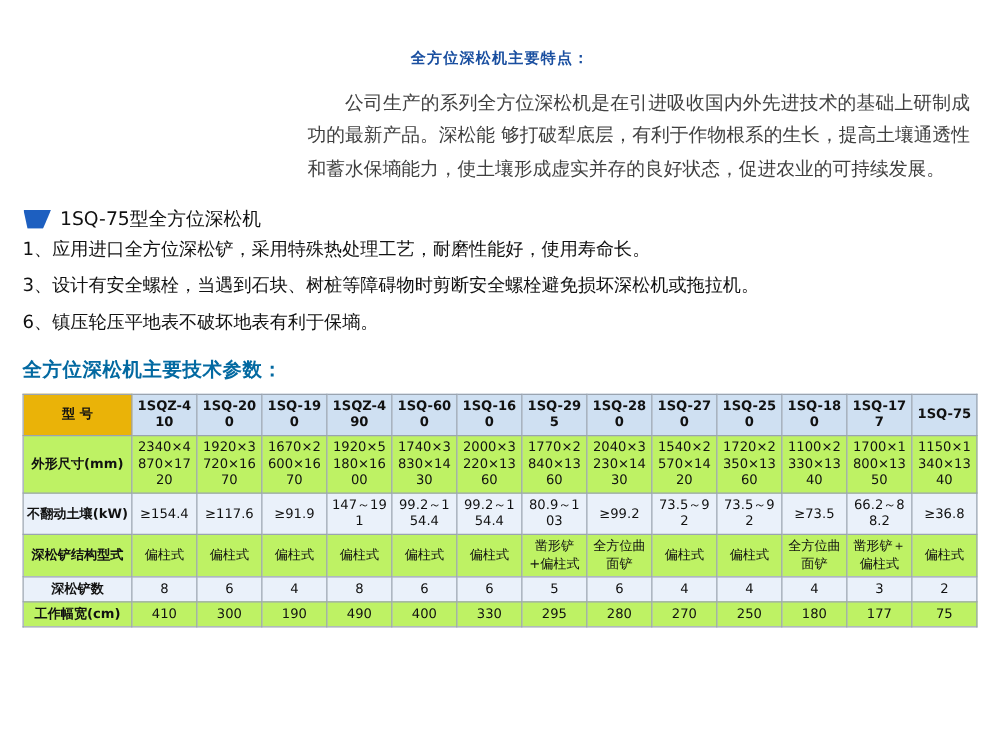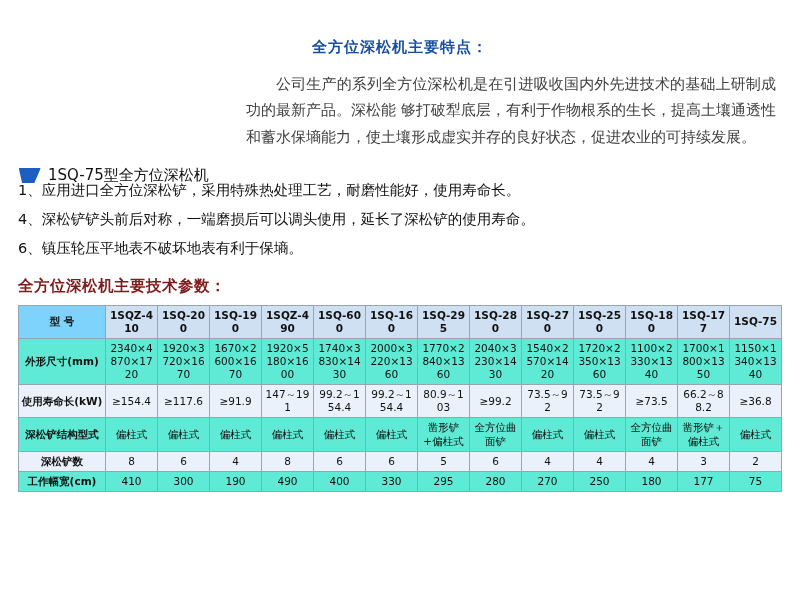"全方位深松机主要特点：" .main-title { font-size: 15px -> 12px }
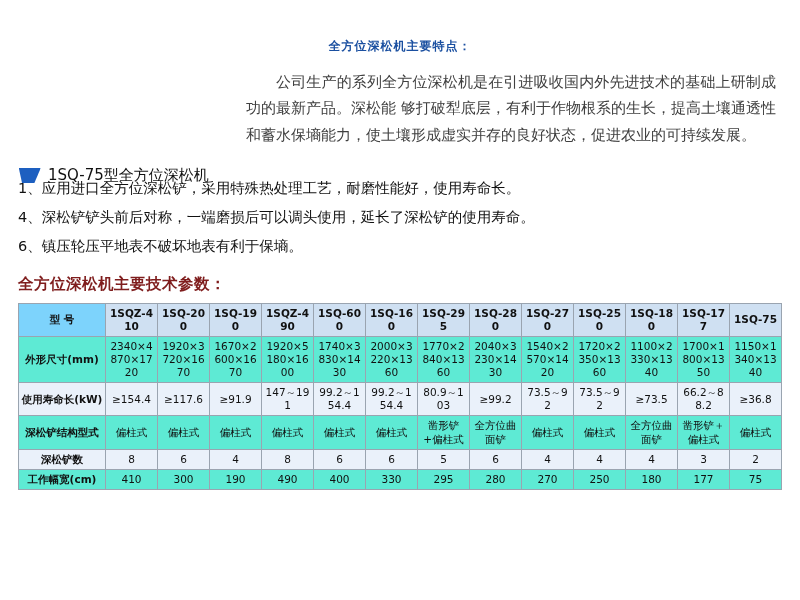"1、应用进口全方位深松铲，采用特殊热处理工艺，耐磨性能好，使用寿命长。" .features { margin-top: 26px -> 38px }
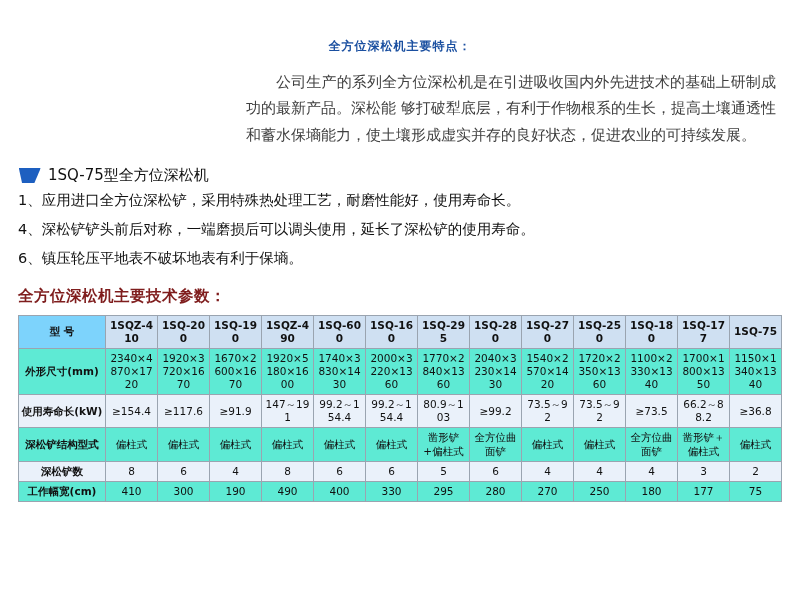"3、设计有安全螺栓，当遇到石块、树桩等障碍物时剪断安全螺栓避免损坏深松机或拖拉机" div.feature-item { html: none -> <div>3、设计有安全螺栓，当遇到石块、树桩等障碍物时剪断安全螺栓避免损坏深松机或拖拉机。</div> }
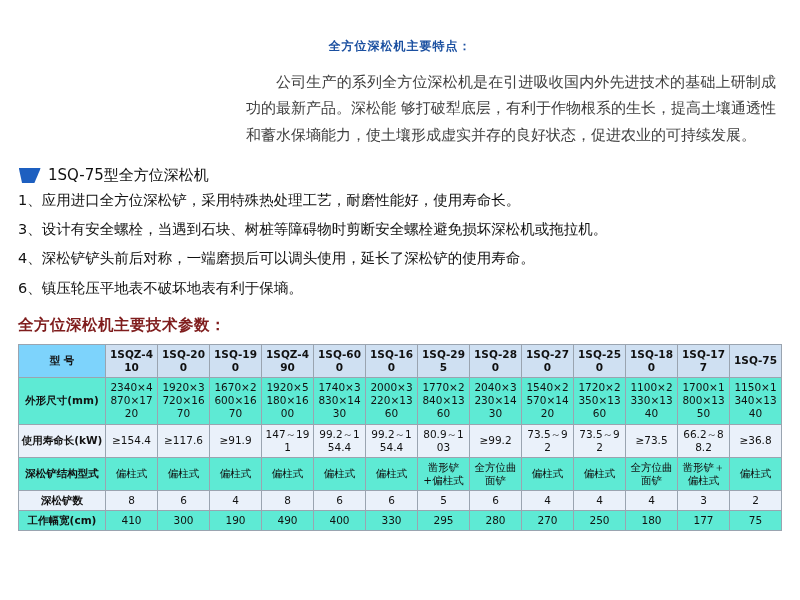"4、深松铲铲头前后对称，一端磨损后可以调头使用，延长了深松铲的使用寿命。" div.feature-item { html: <div>4、深松铲铲头前后对称，一端磨损后可以调头使用，延长了深松铲的使用寿命。</div> -> none }
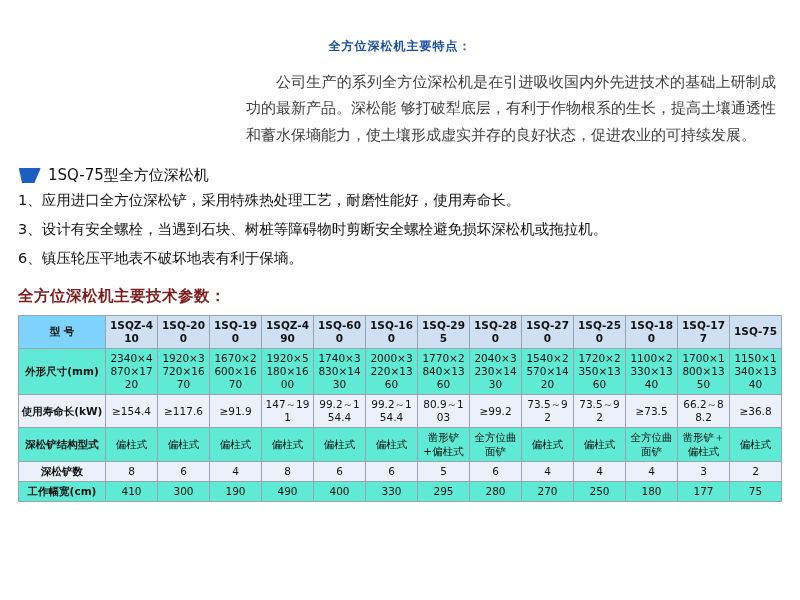"全方位深松机主要技术参数：" .section-title { color: #7f1d1d -> #0369a1 }
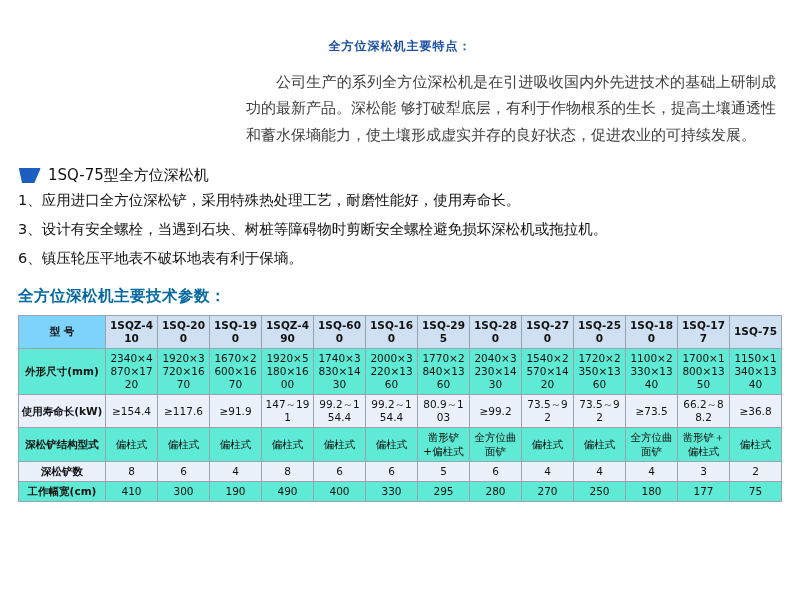"型 号" table.spec tr td.rowhead { background: #7dd3fc -> #eab308 }
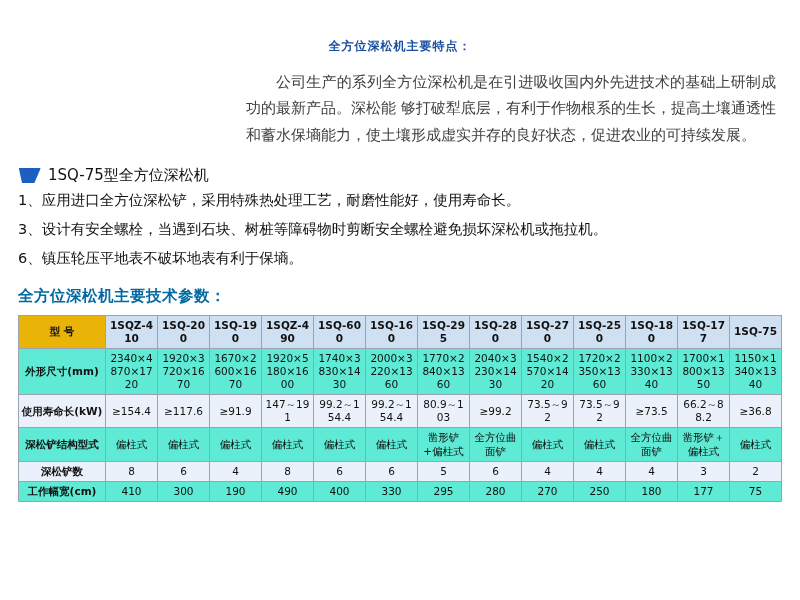"2340×4870×1720" table.spec tr.alt td { background: #5eead4 -> #bef264 }
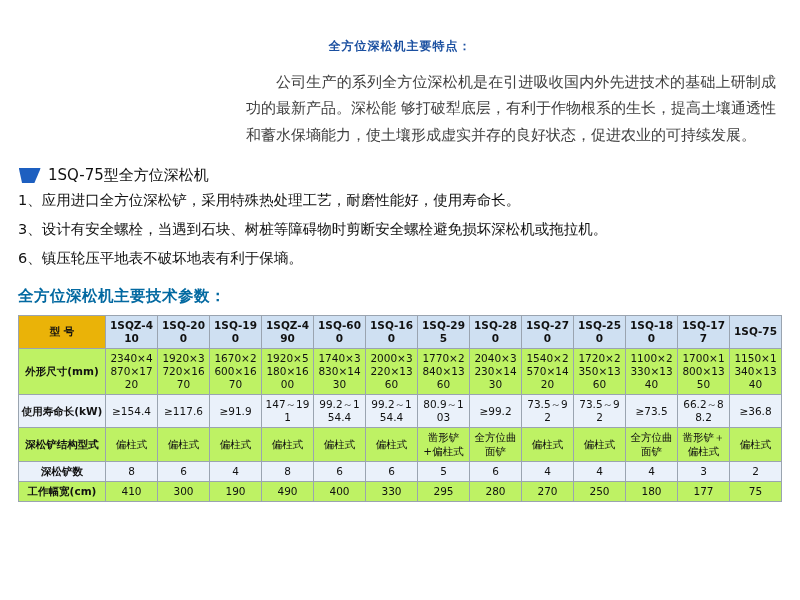"使用寿命长(kW)" td.rowhead { text: 使用寿命长 -> 不翻动土壤 }
